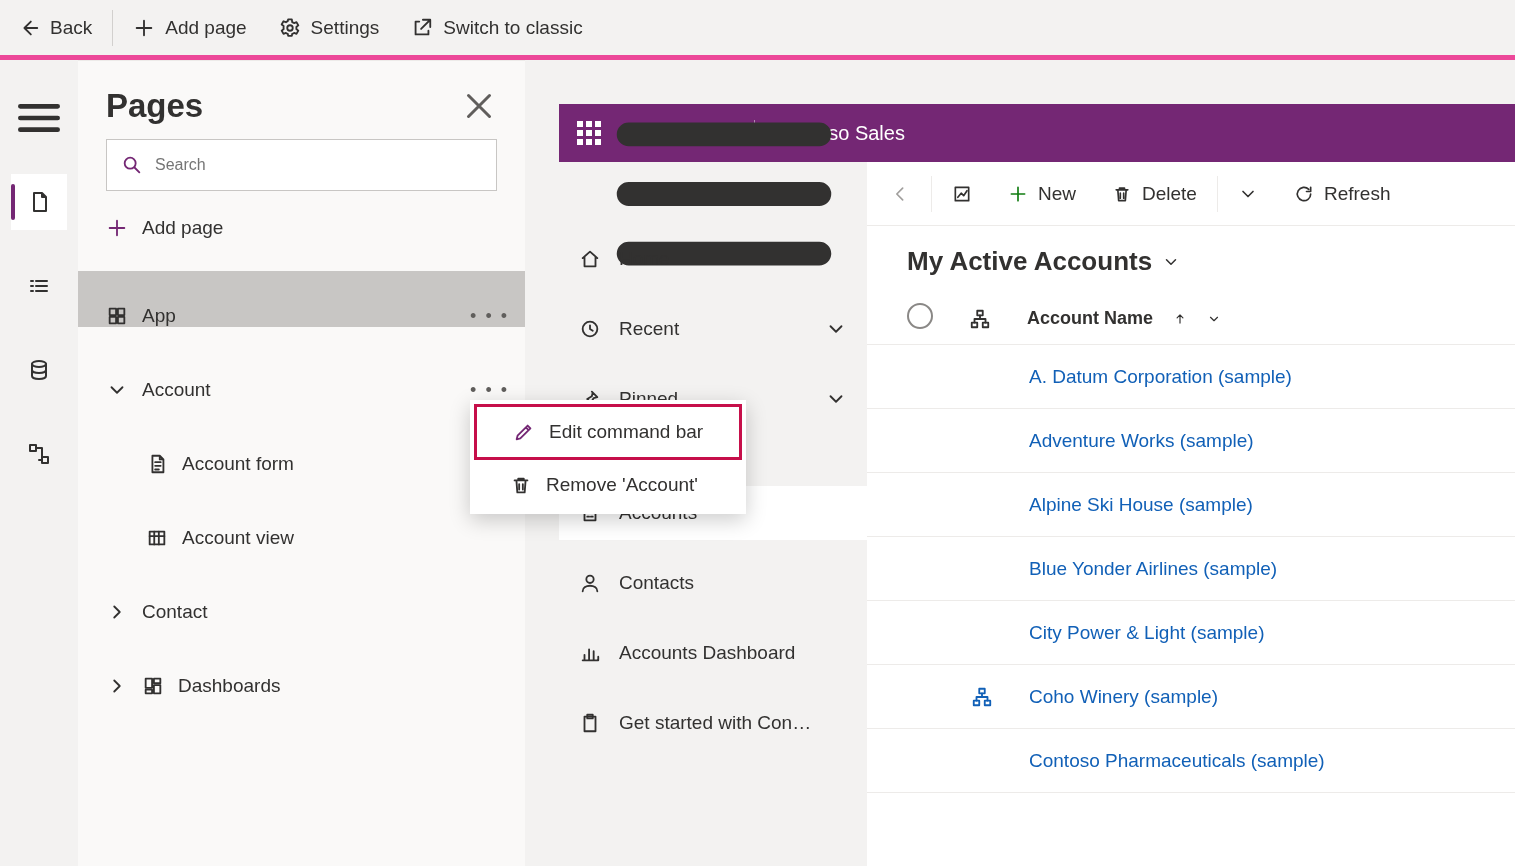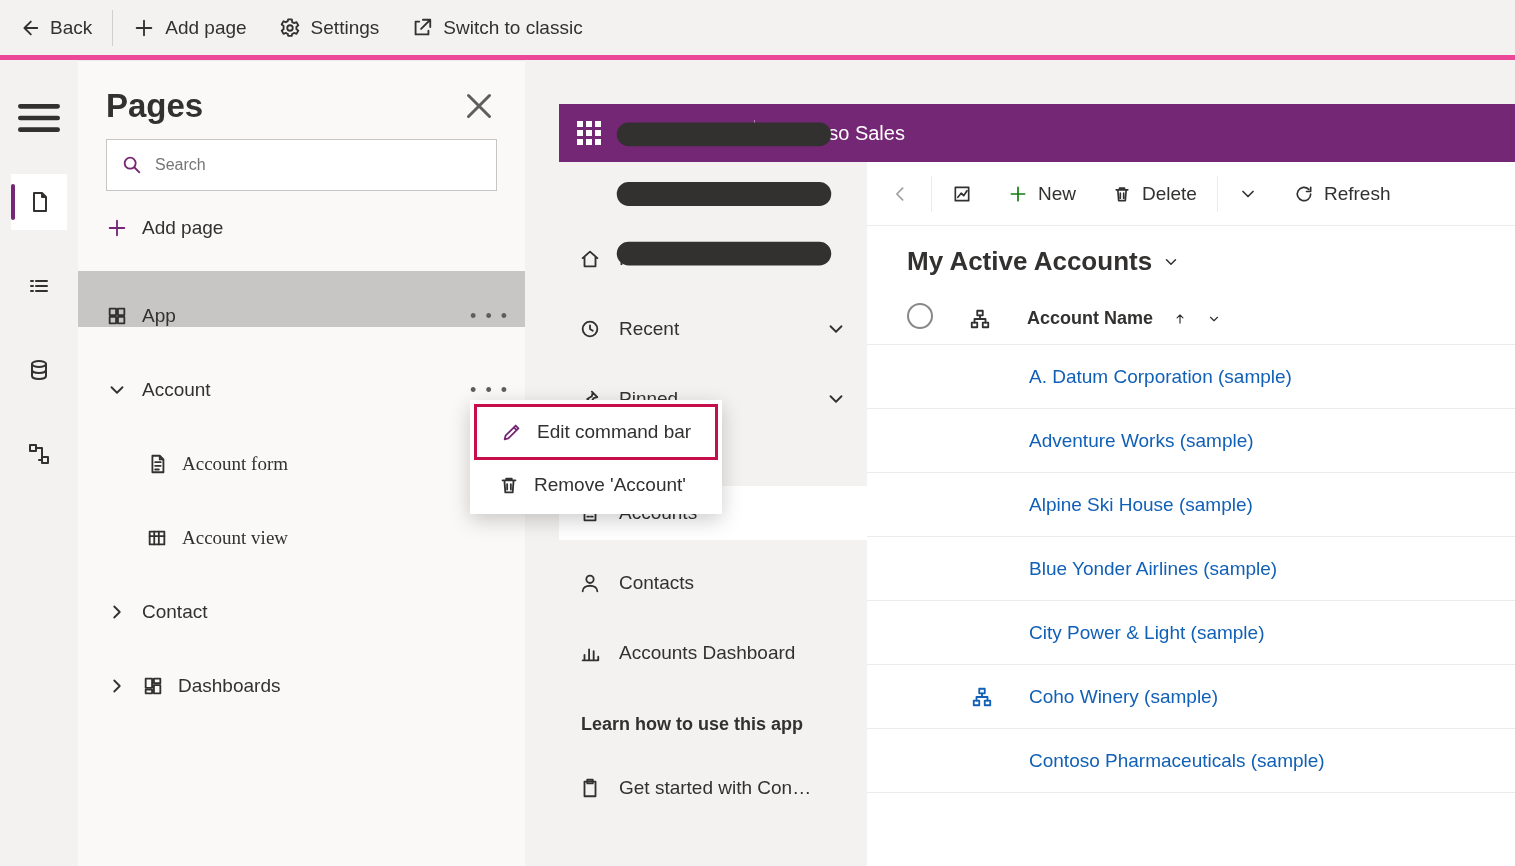"Edit command bar" .ctxitem { padding: 14px 24px -> 14px 36px }
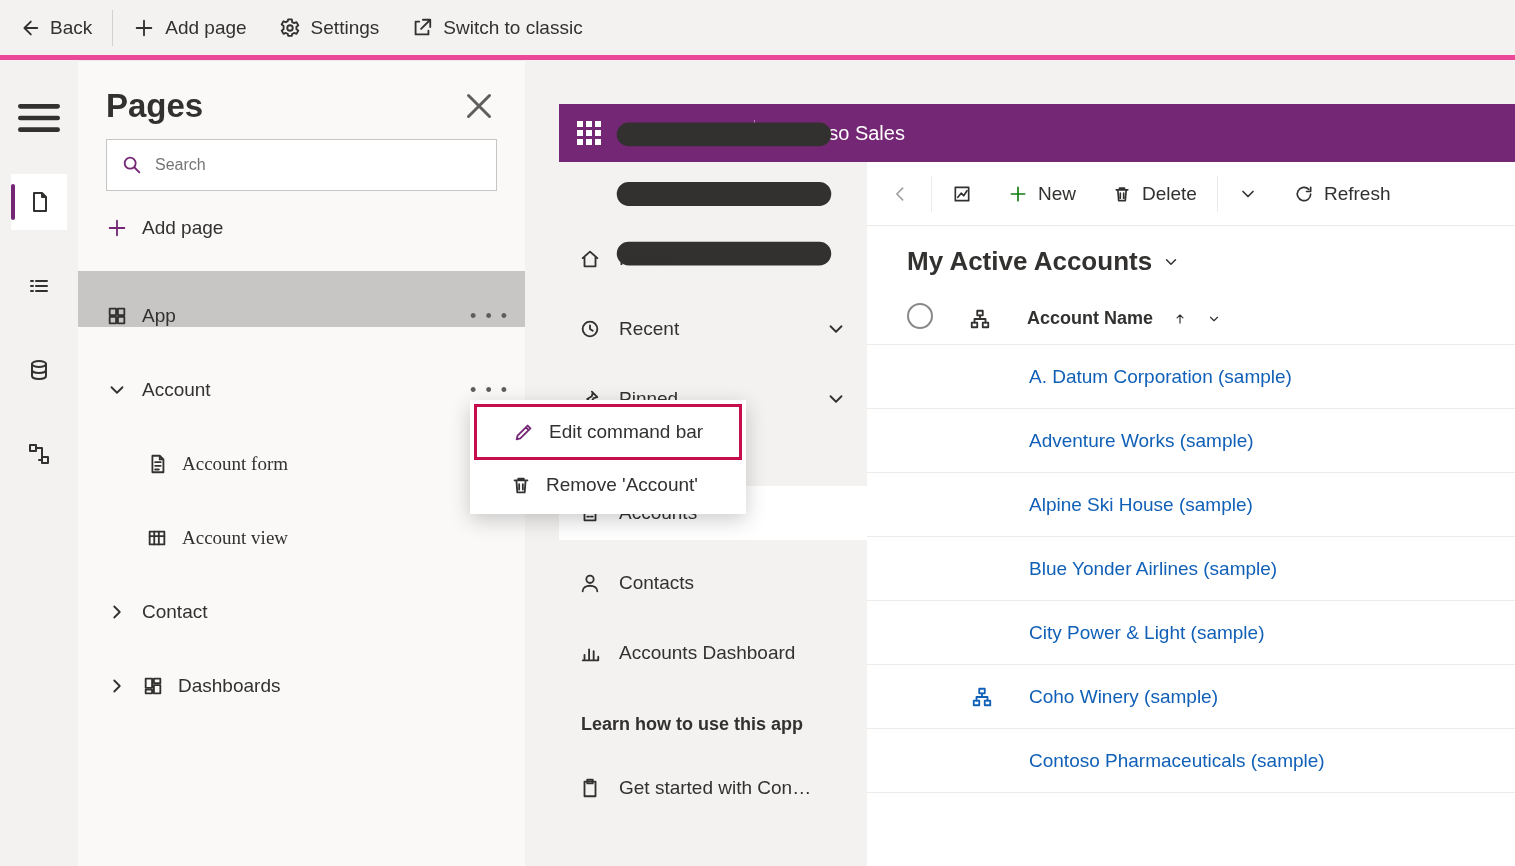"Account form" .indent-2 { font-family: Liberation Serif, serif -> none }
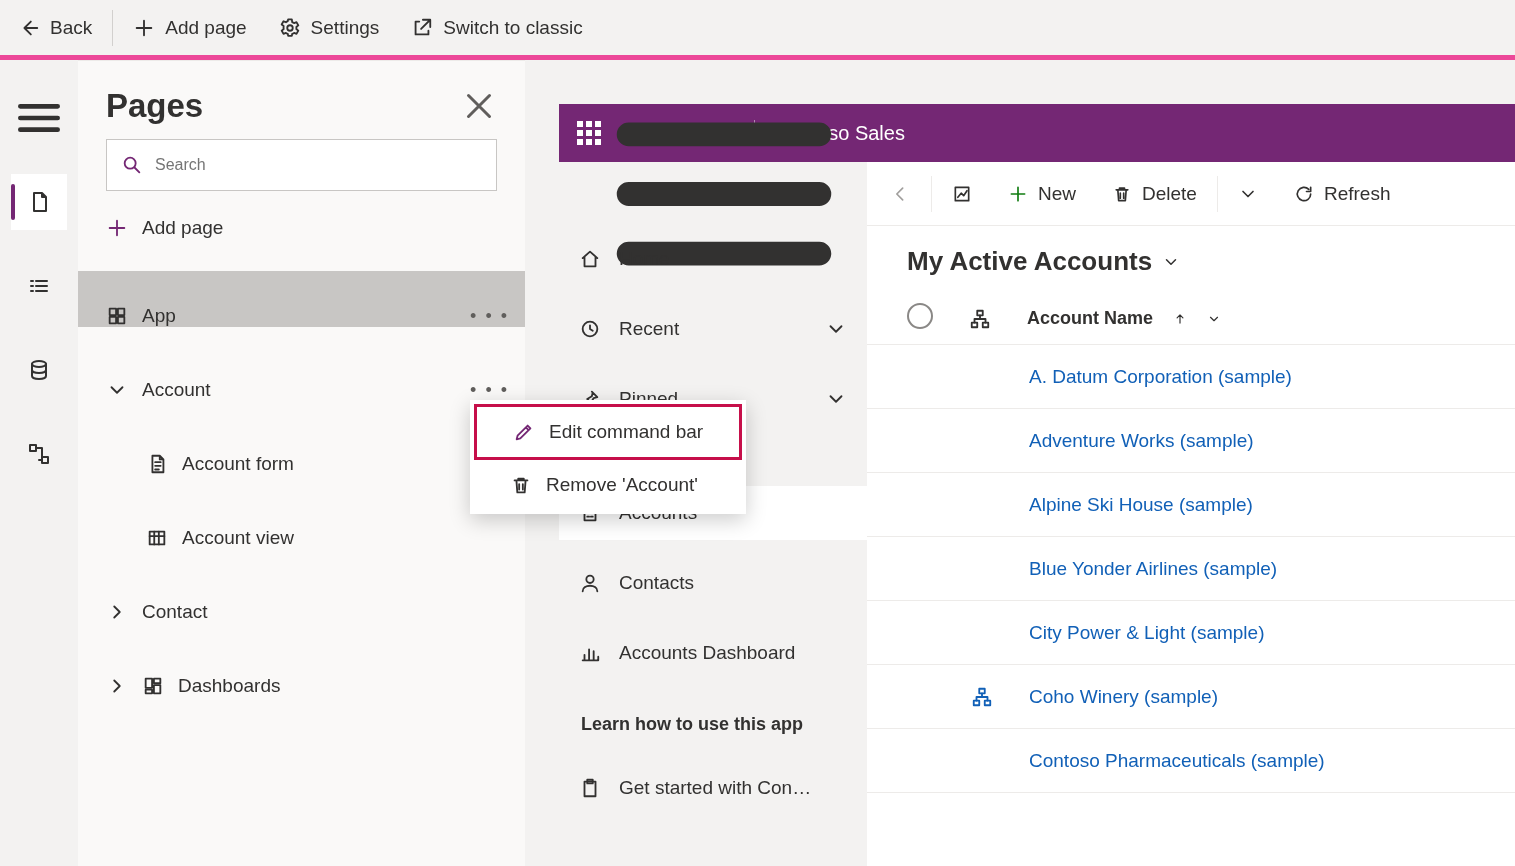"Learn how to use this" div.nav-group { html: <div>Learn how to use this app</div> -> none }
